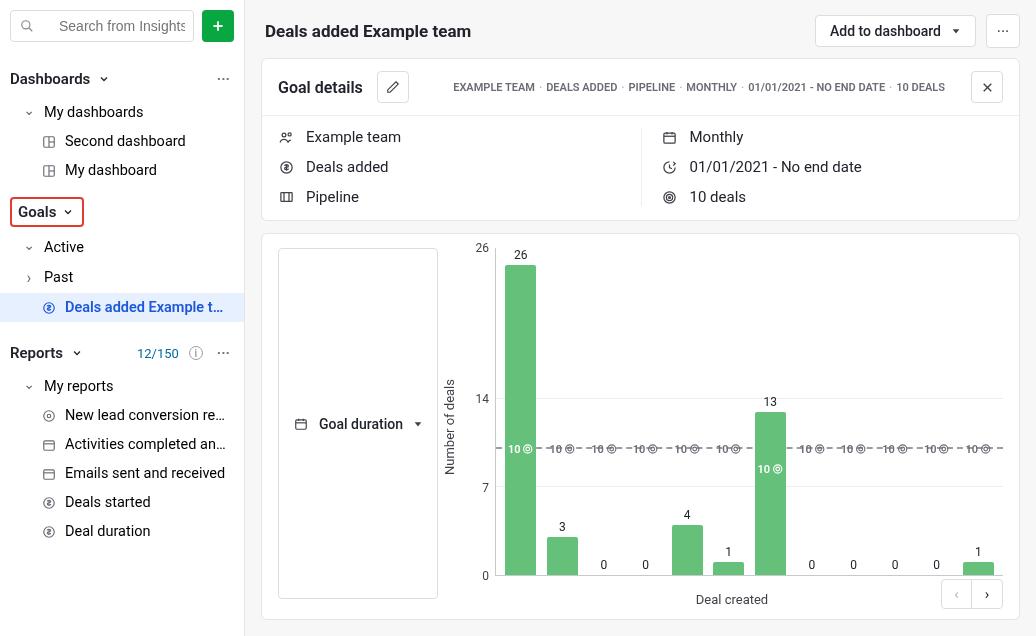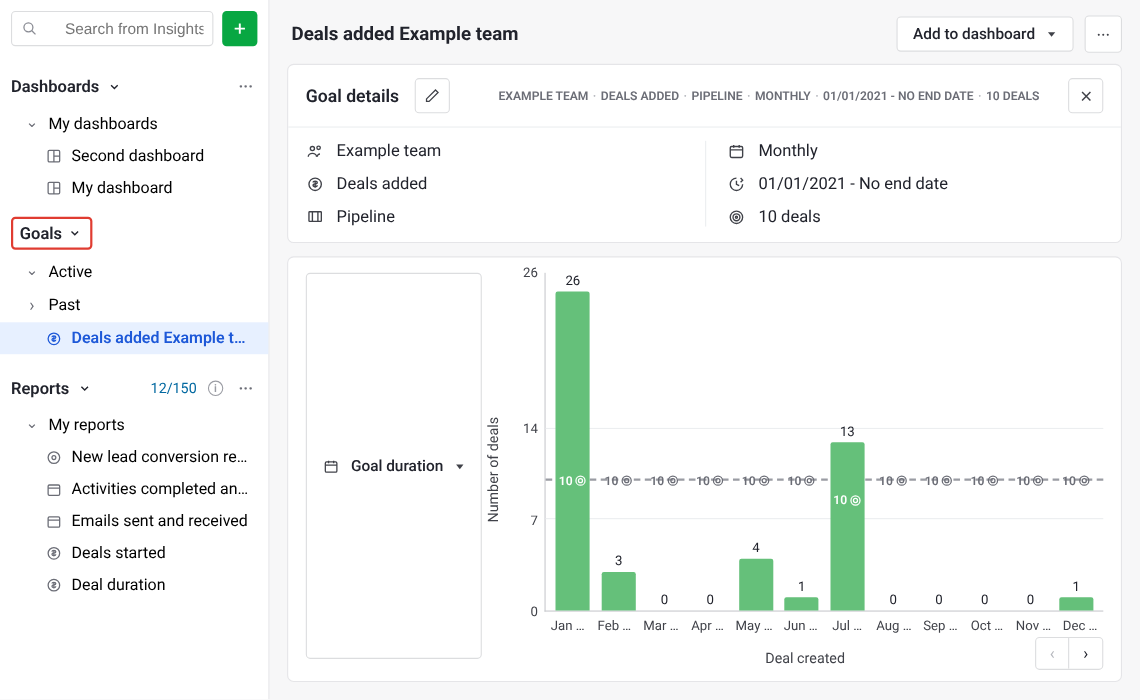"Jan …" div.xaxis { html: <div> <div>Jan …</div> <div>Feb …</div> <div>Mar …</div> <div>Apr …</div> <div>May …</div> <div>Jun …</div> <div>Jul …</div> <div>Aug …</div> <div>Sep …</div> <div>Oct …</div> <div>Nov …</div> <div>Dec …</div> </div> -> none }
